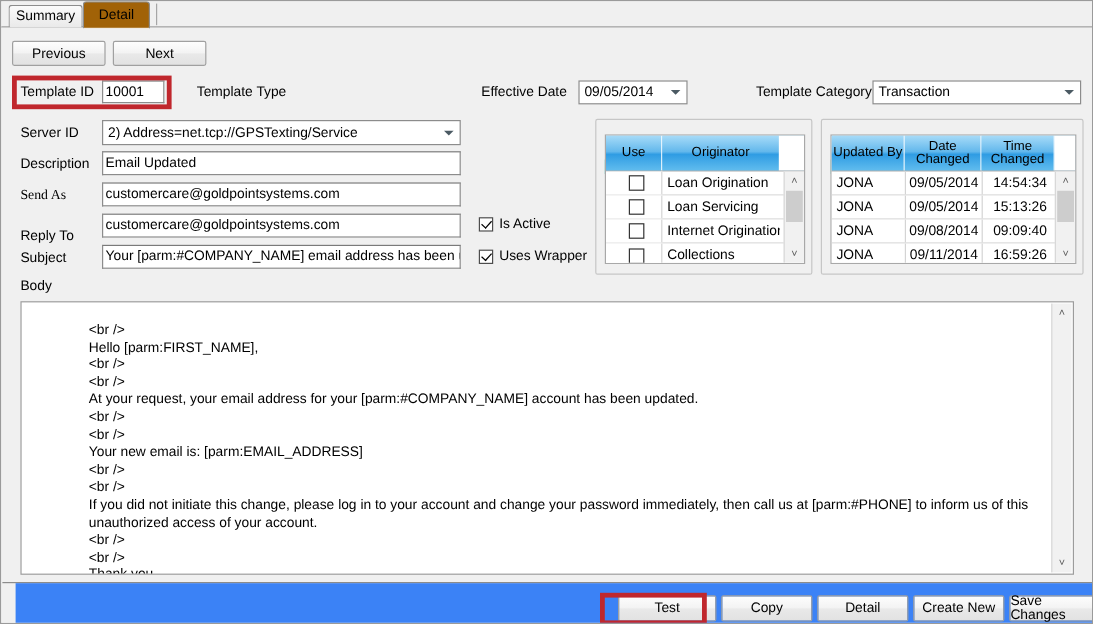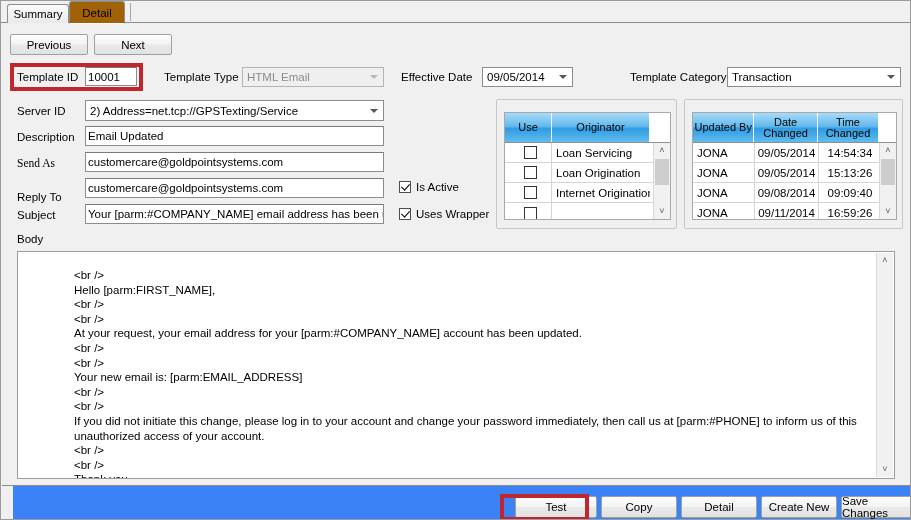"HTML Email" div.combo { html: <div> <span>HTML Email</span> <span></span> </div> -> none }
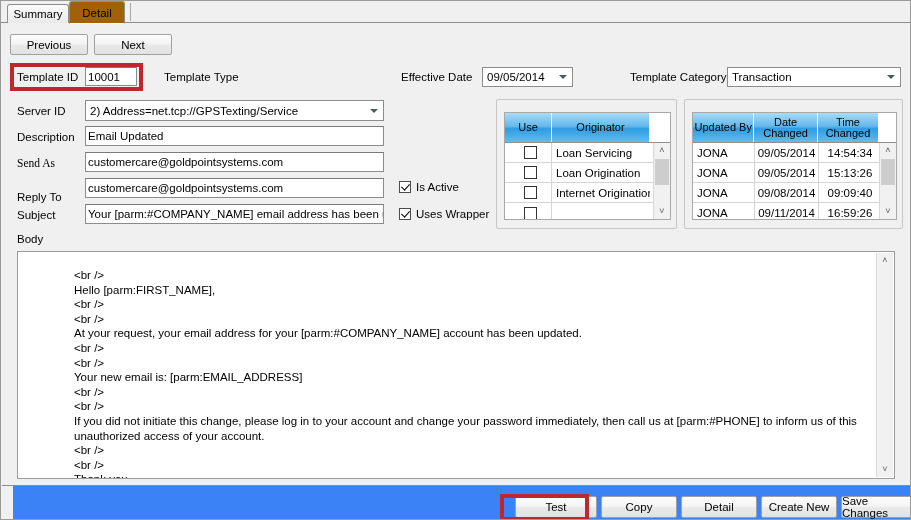"Loan Servicing" div.grow { order: before "Loan Origination" -> after "Loan Origination" }
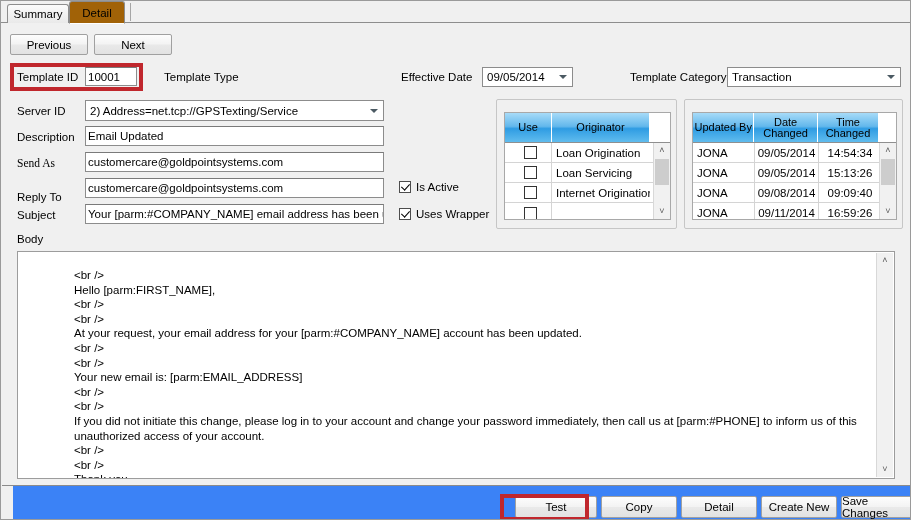"Collections" div.gc { html: none -> <div>Collections</div> }
